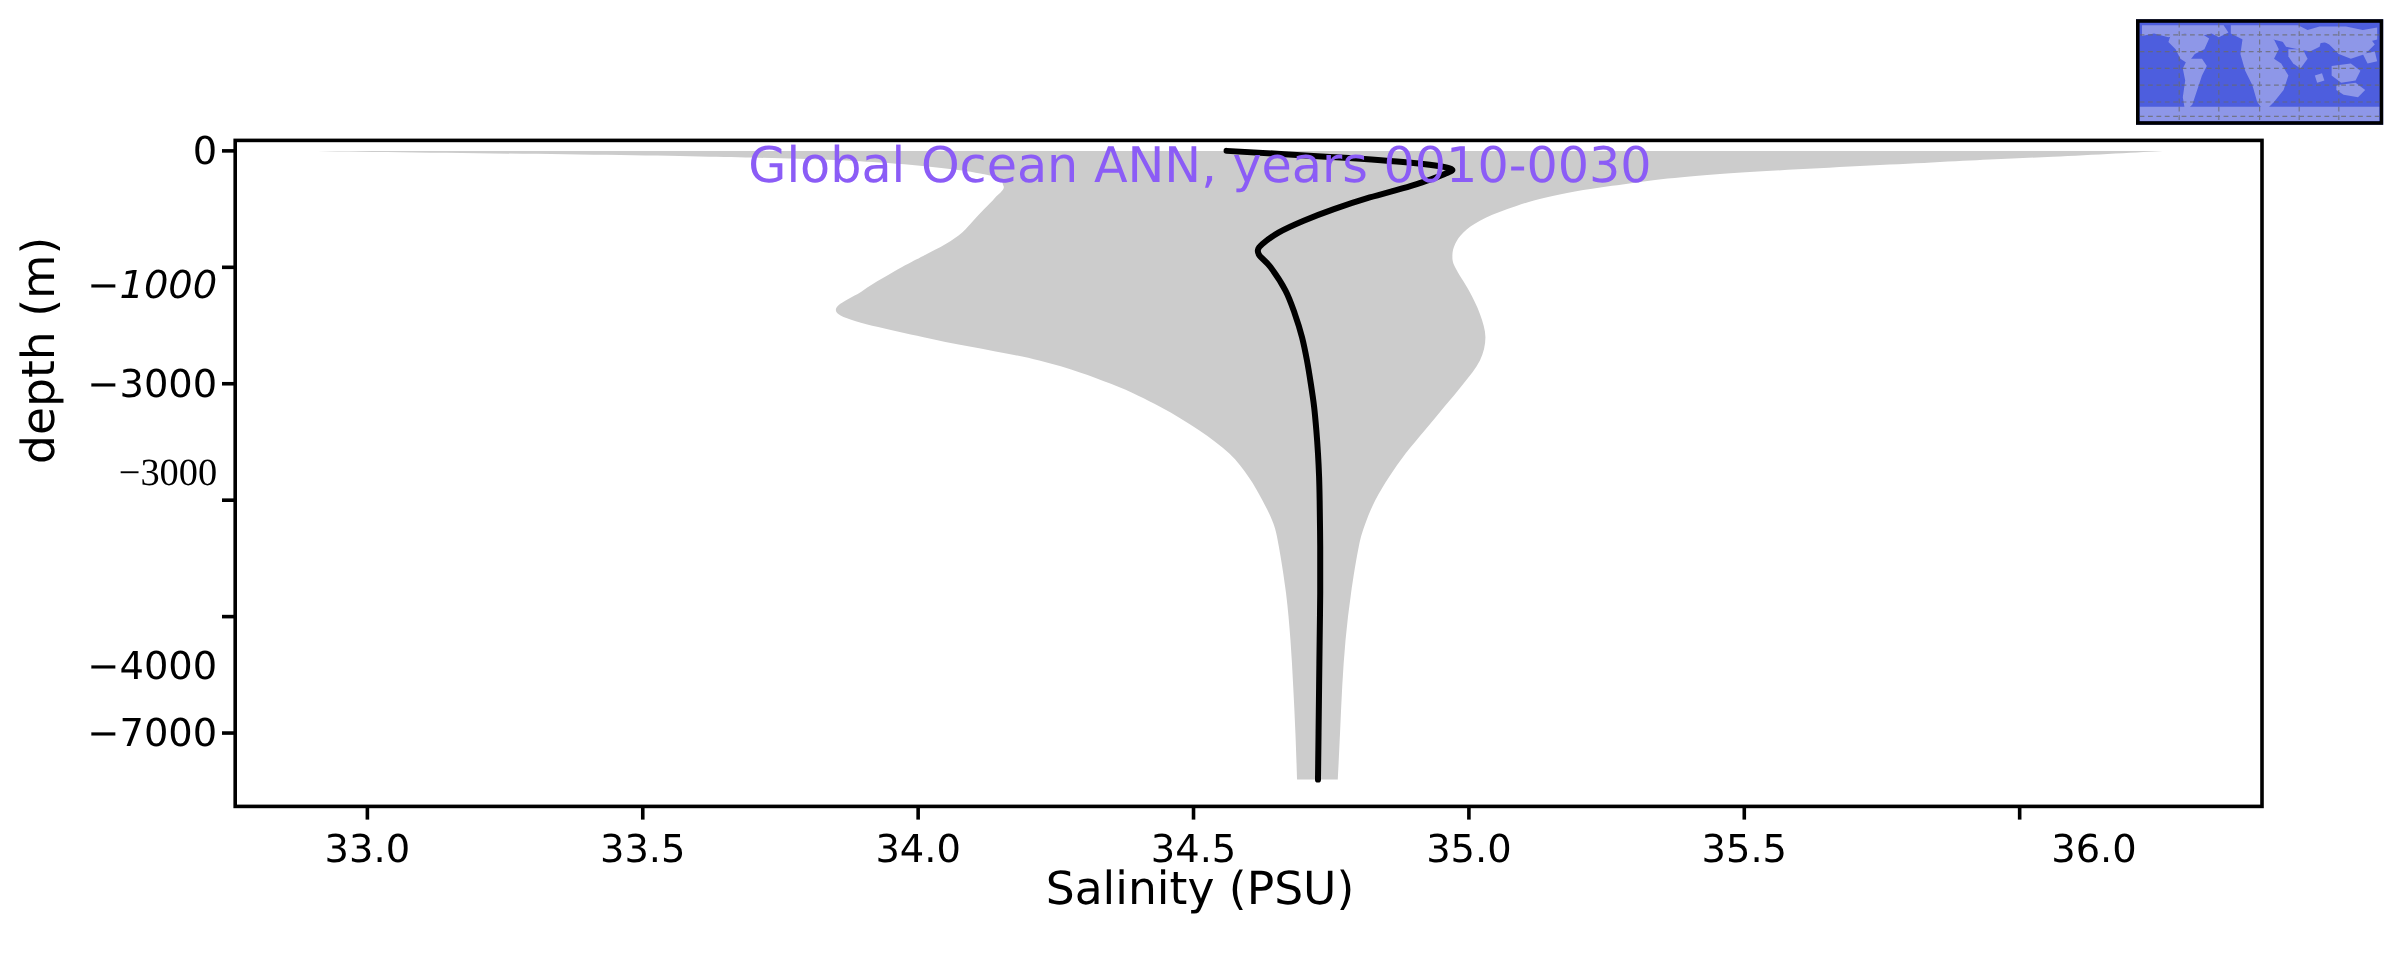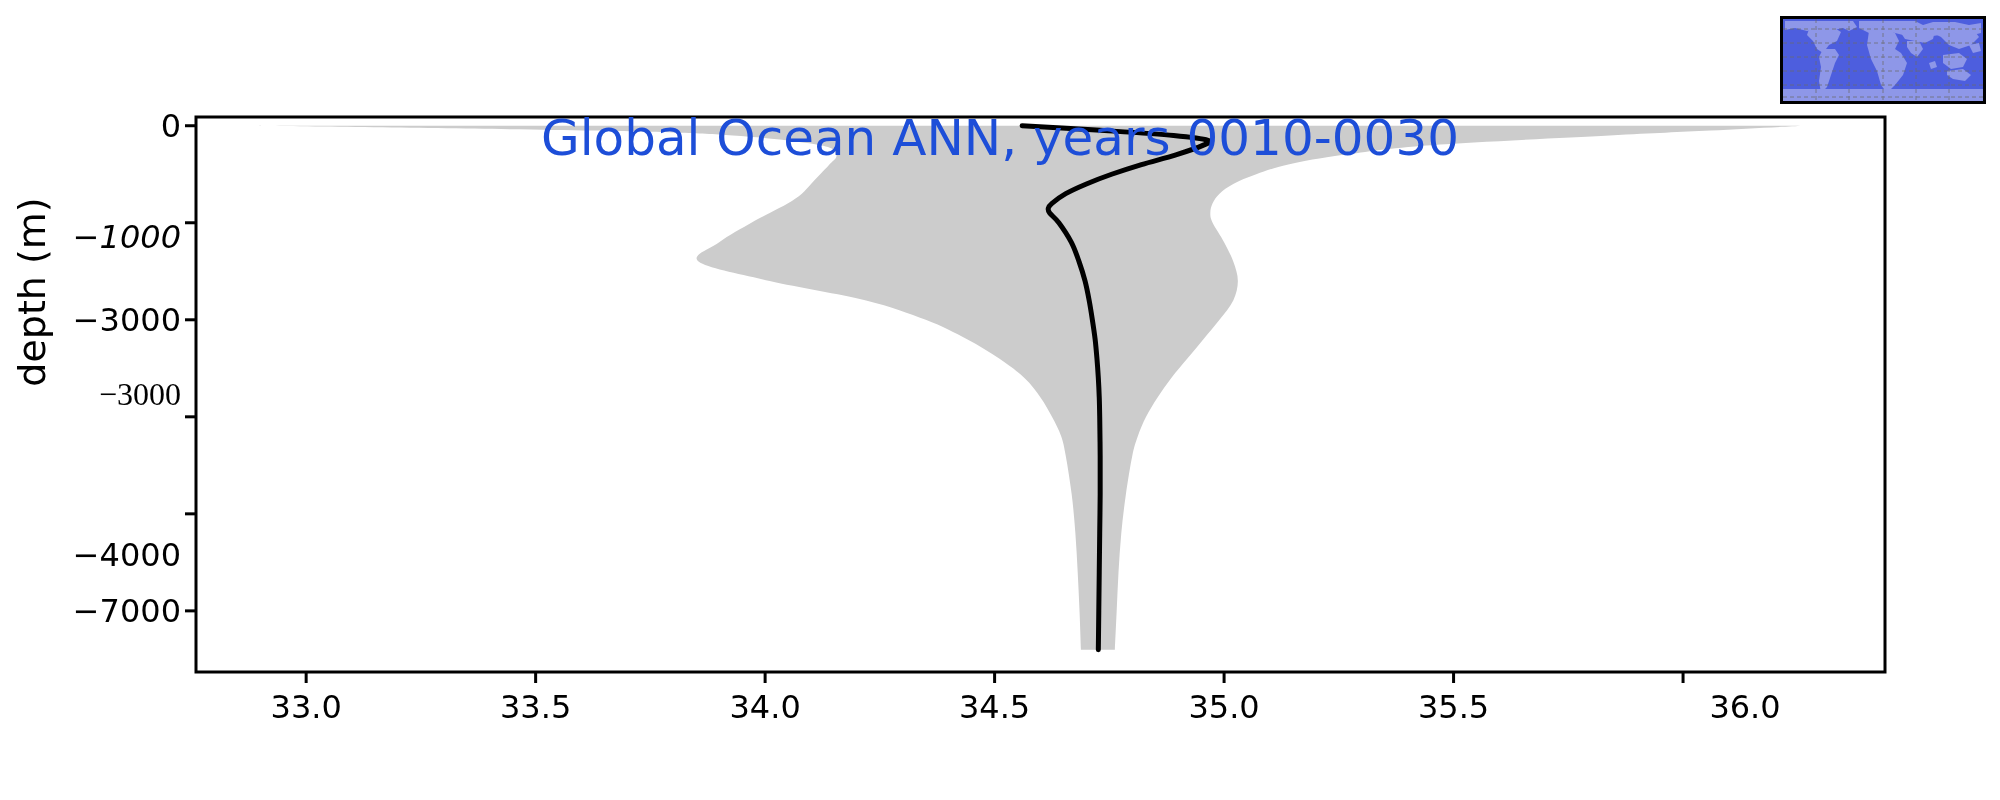"Global Ocean ANN, years 0010-0030" .title-block { color: #1d4ed8 -> #8b5cf6; font-size: 50px -> 41px }
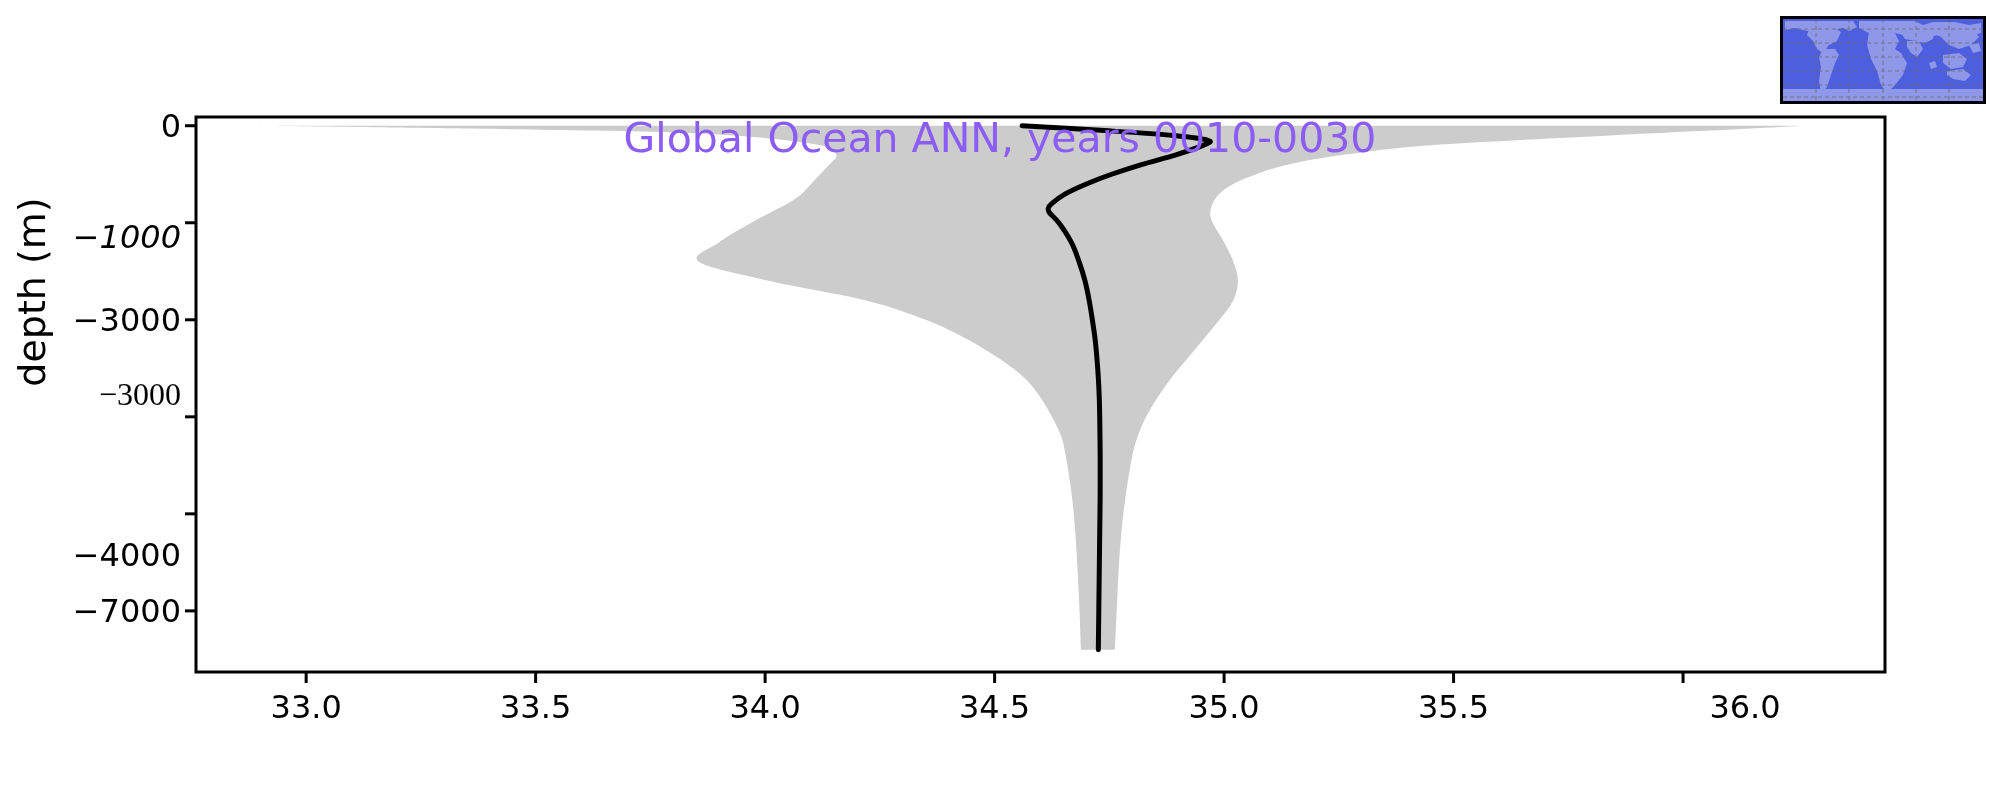"Salinity (PSU)" div.axis-label-x { html: none -> <div>Salinity (PSU)</div> }
